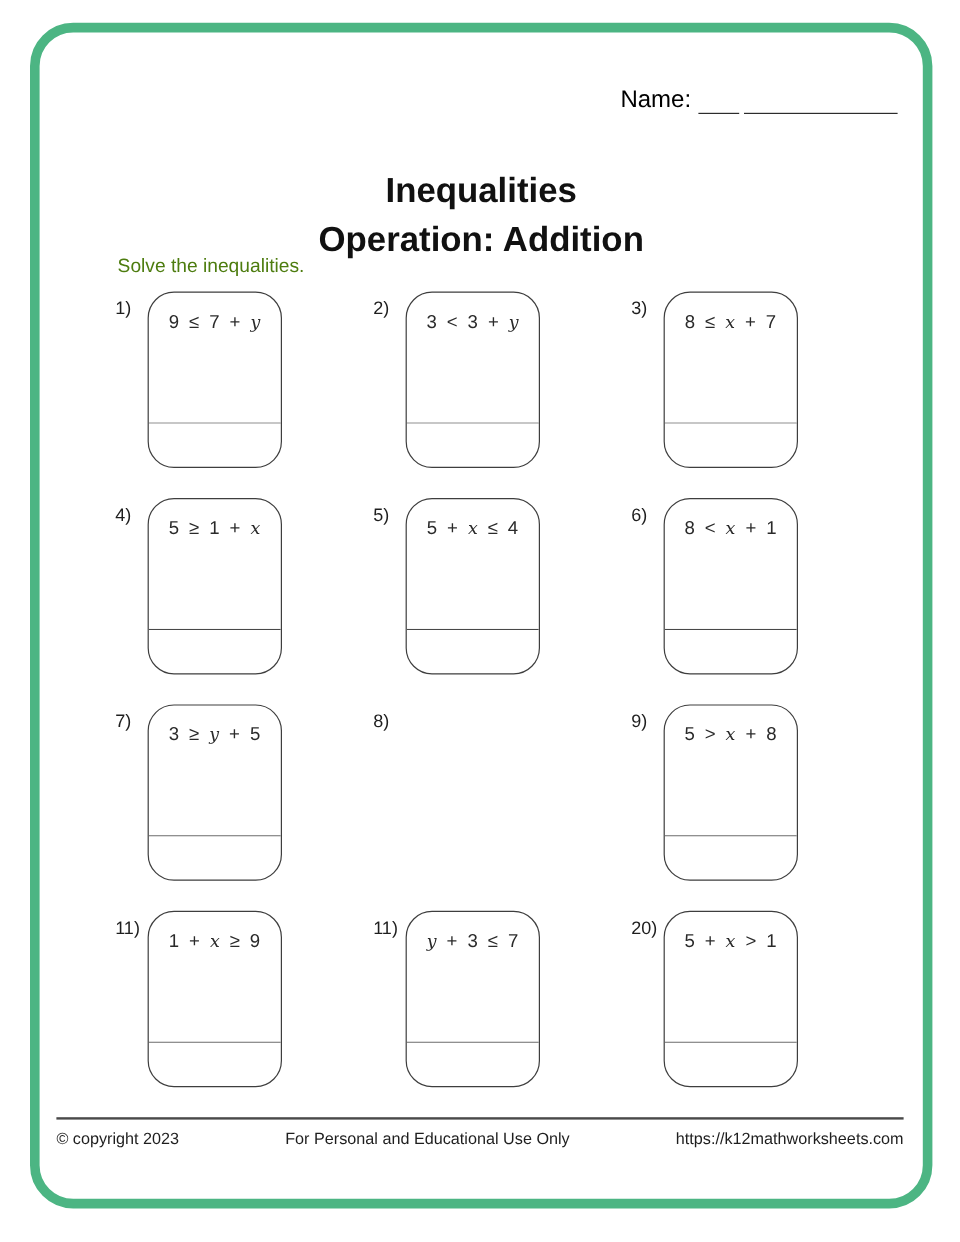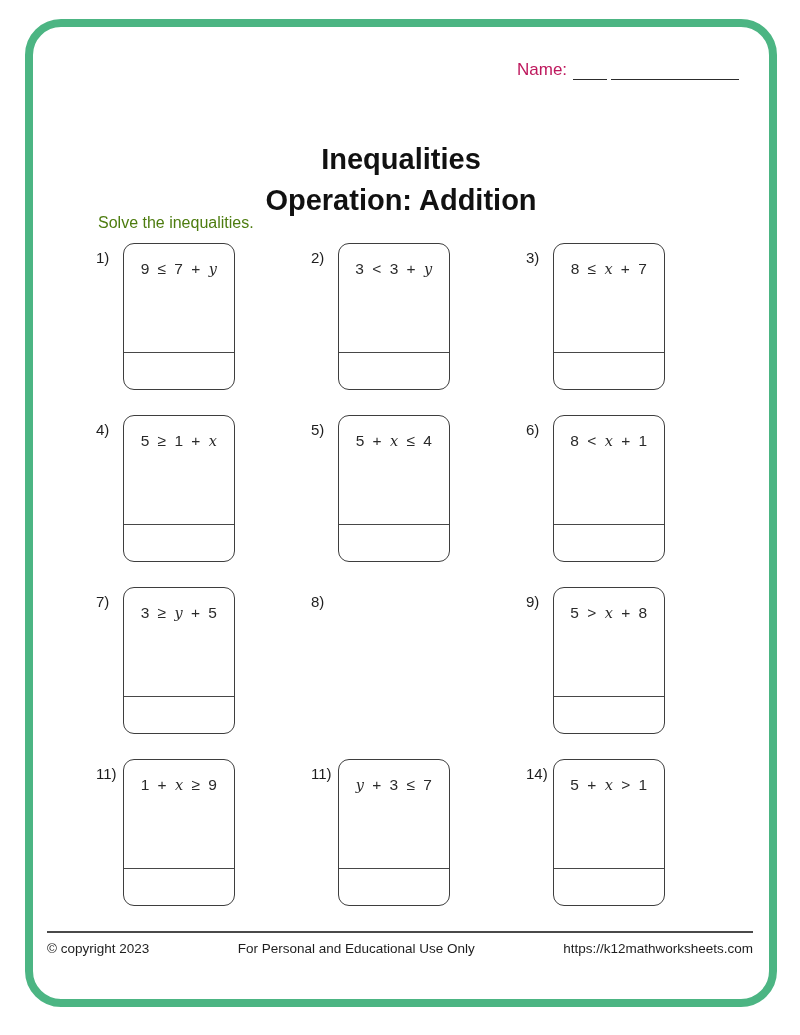"Name:" .name-block { color: #be185d -> #000000; font-size: 17px -> 20px; top: 60px -> 72px }
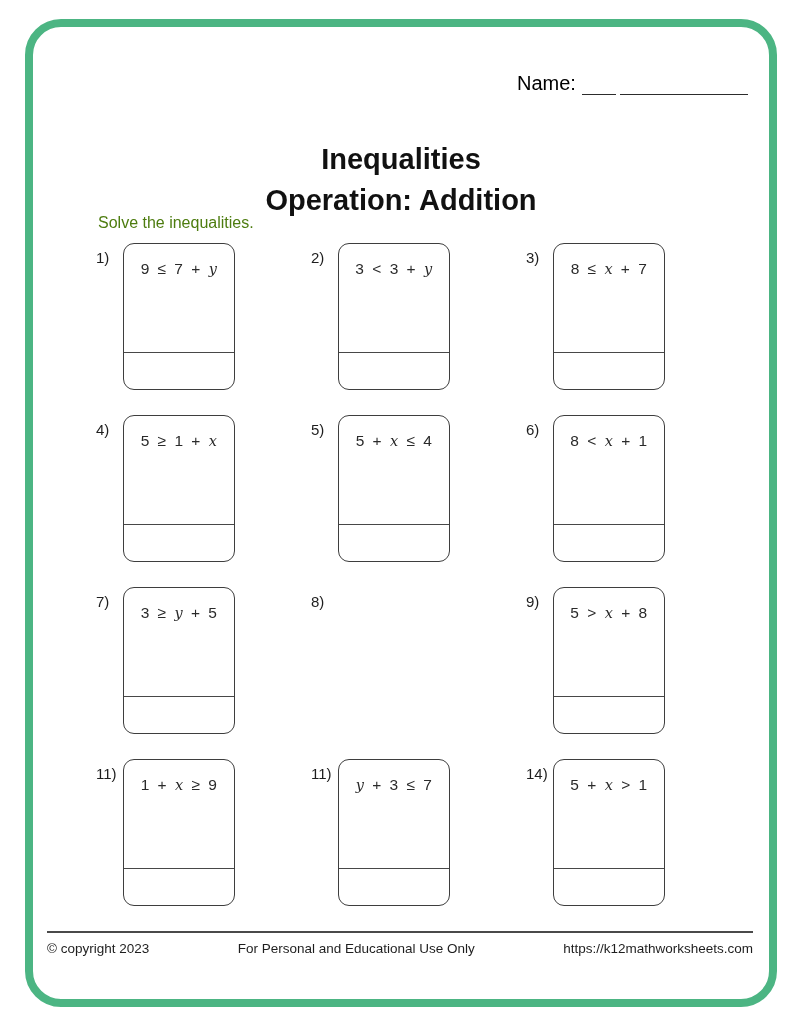"9 ≤ 7 + y" .pbox { border-radius: 11px -> 22px }
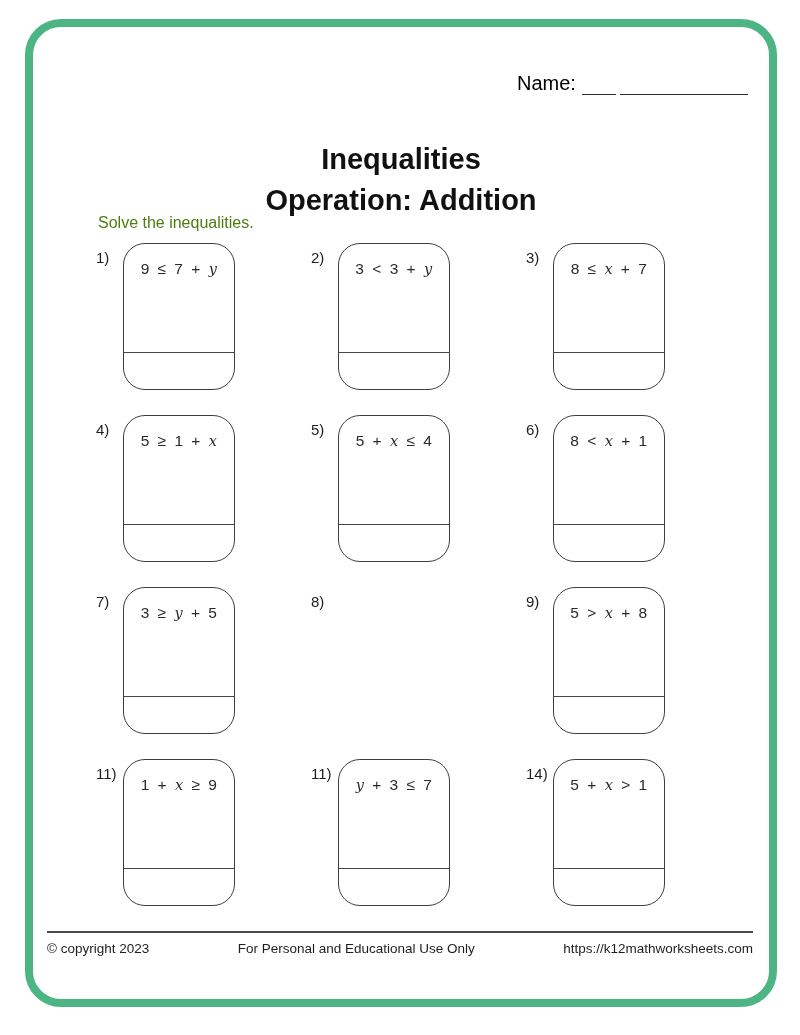"14)" span.pnum { text: 14 -> 20 }
